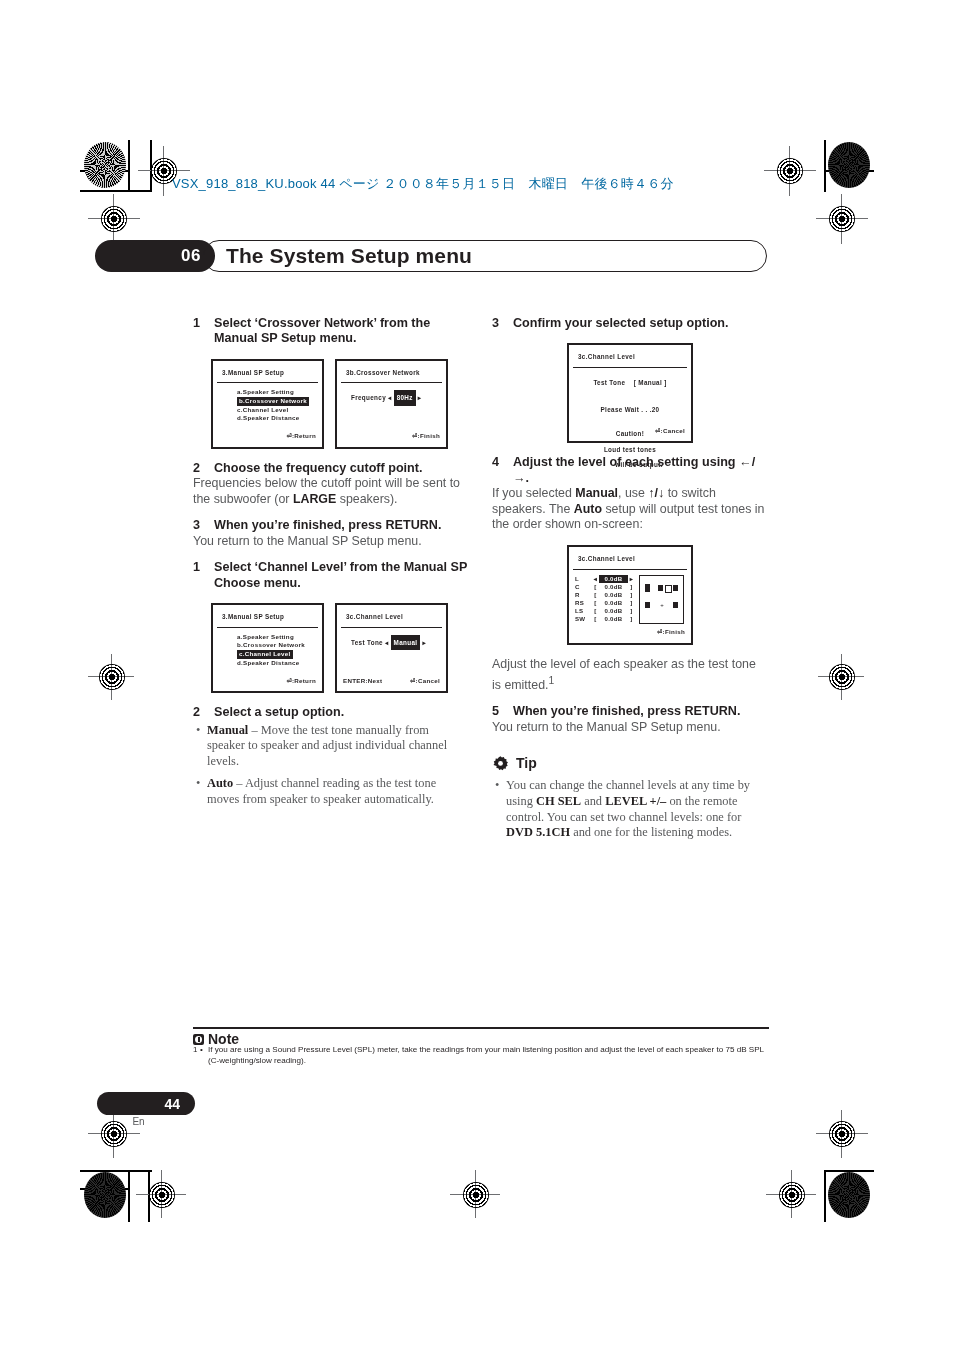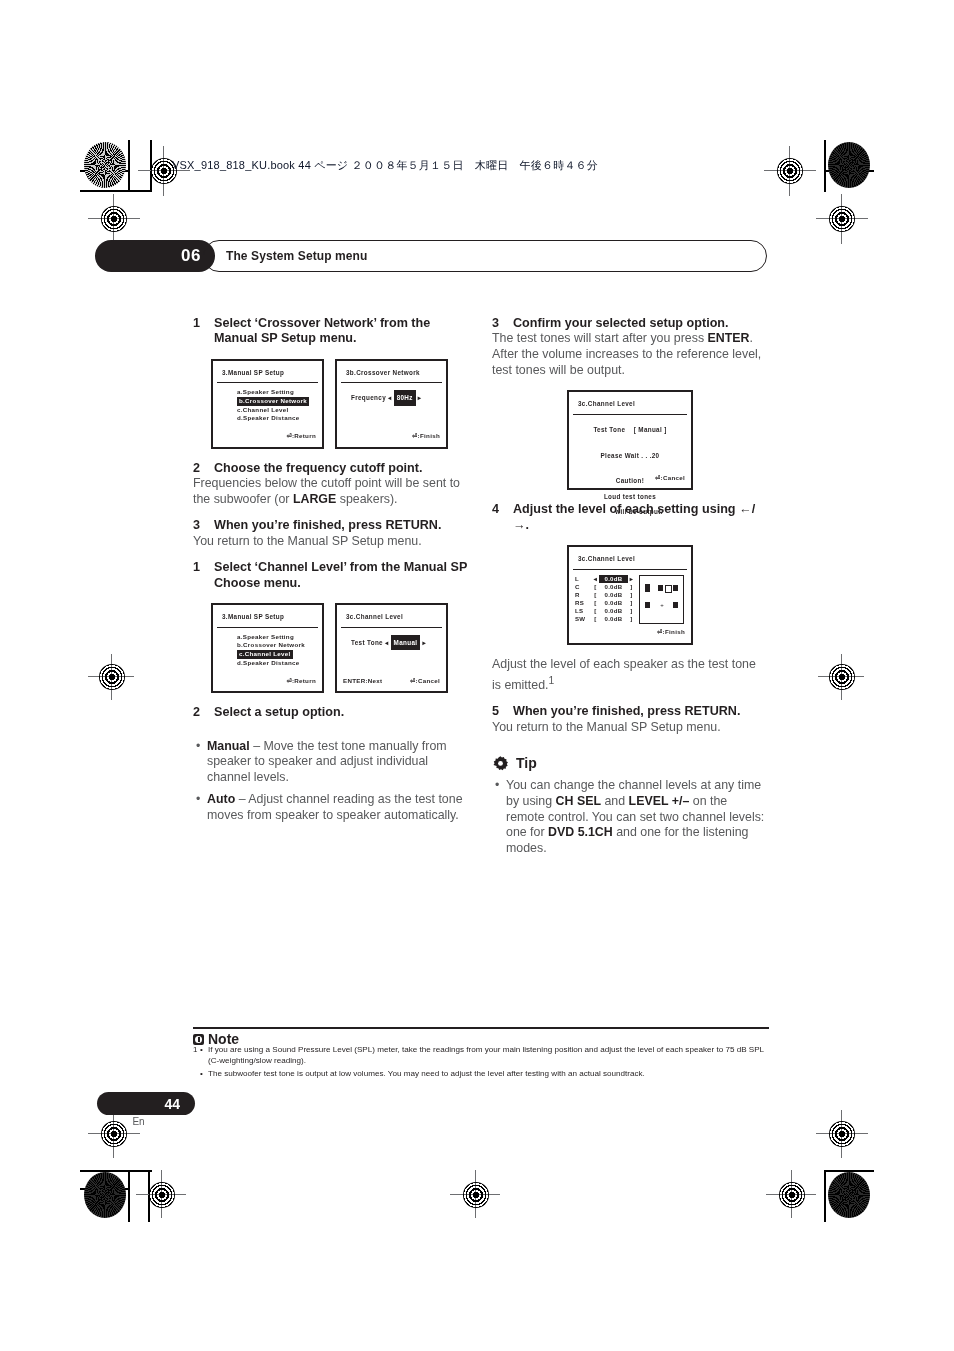"VSX_918_818_KU.book 44 ページ ２００８年５月１５日" .runhead { color: #0f172a -> #0369a1; font-size: 11px -> 13px; top: 158px -> 175px }
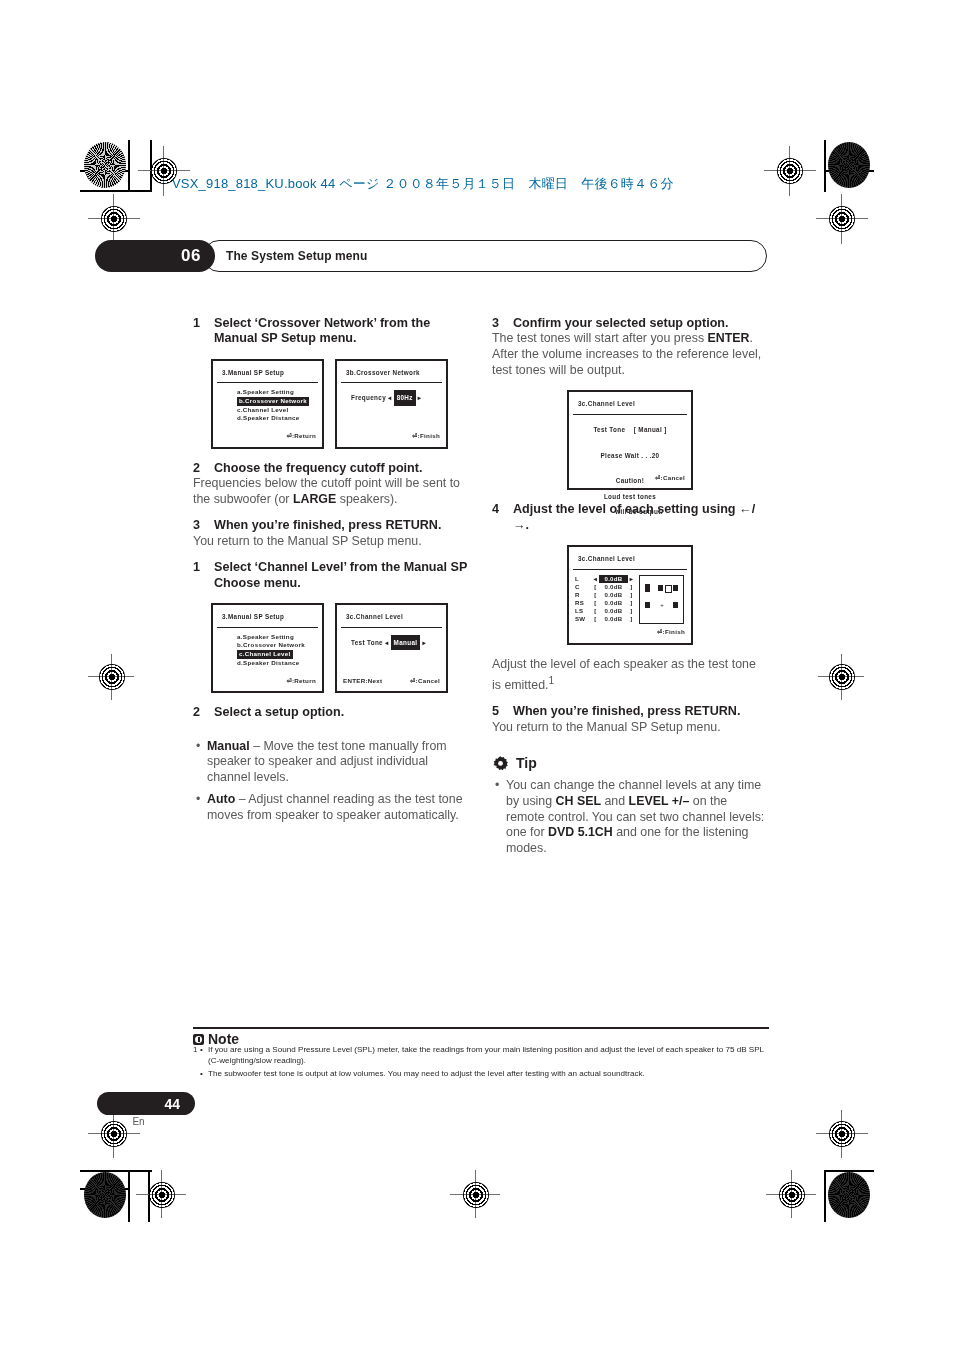"The System Setup menu" .chapter-title-pill { font-size: 12px -> 21px }
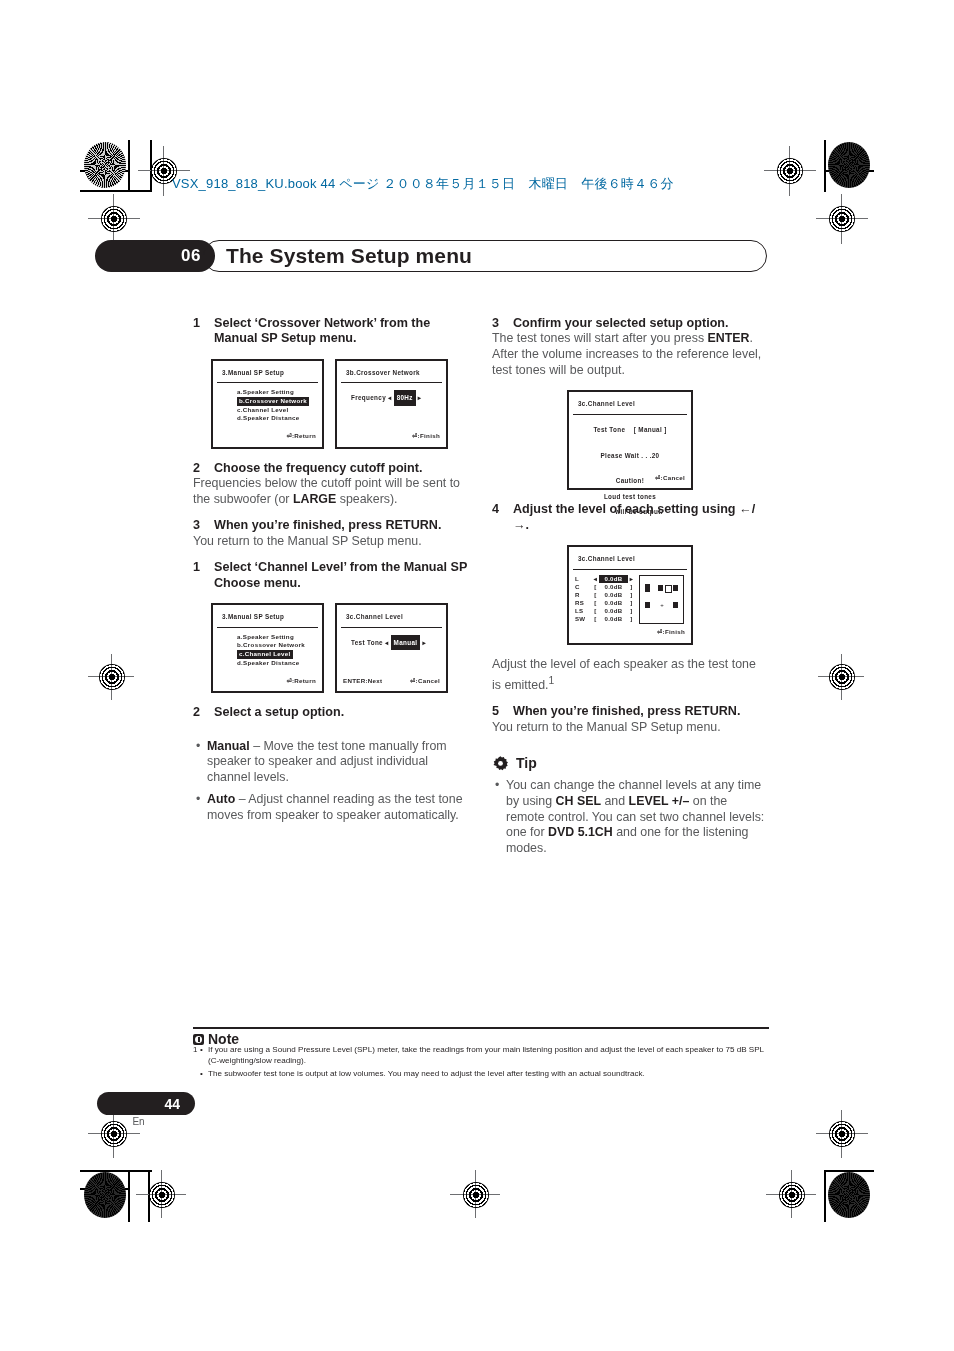"The test tones will start" p.body { html: <p> <span>The test tones will start after you press </span><b>ENTER</b><span>. After the volume increases to the reference level, test tones will be output.</span> </p> -> none }
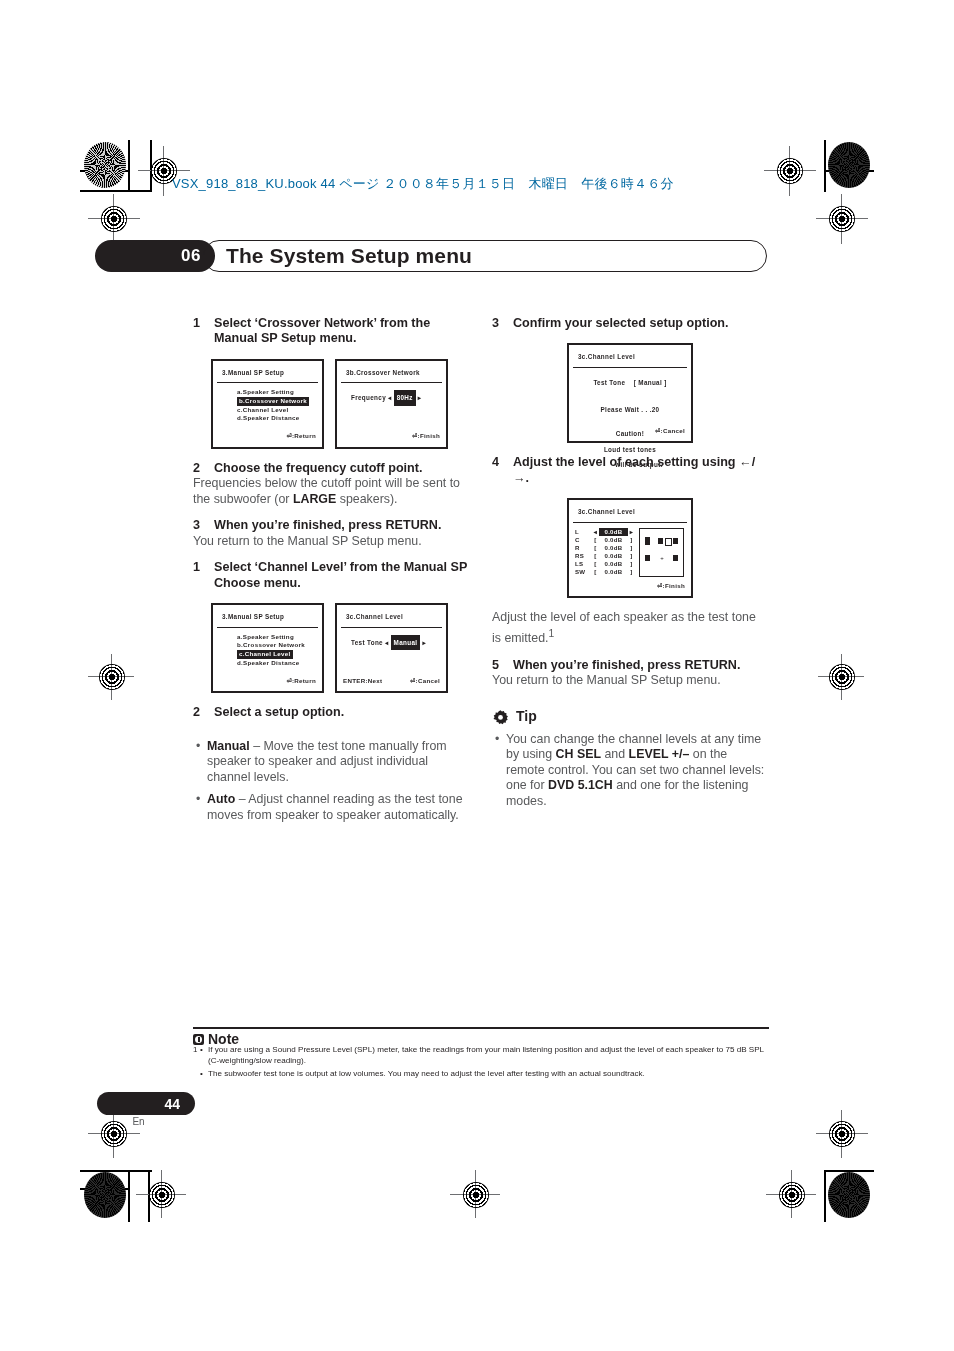"If you selected Manual, use" p.body { html: none -> <p> <span>If you selected </span><b>Manual</b><span>, use </span><span>↑/↓</span><span> to switch speakers. The </span><b>Auto</b><span> setup will output test tones in the order shown on-screen:</span> </p> }
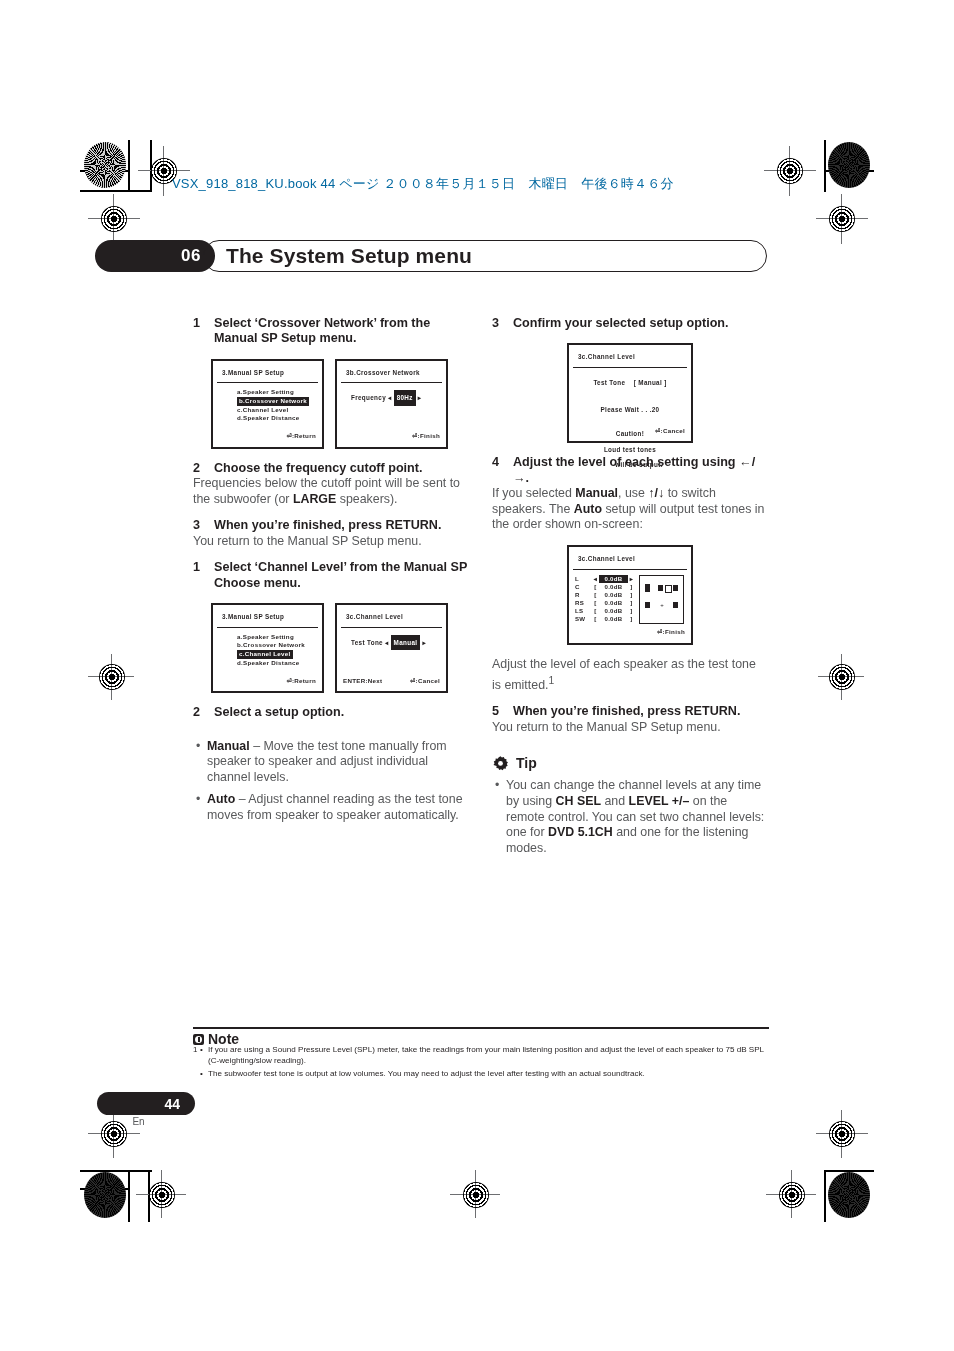"Manual – Move the test" ul.bul { font-family: none -> Liberation Serif, serif; margin: 18px 0 0 0 -> 2px 0 0 0 }
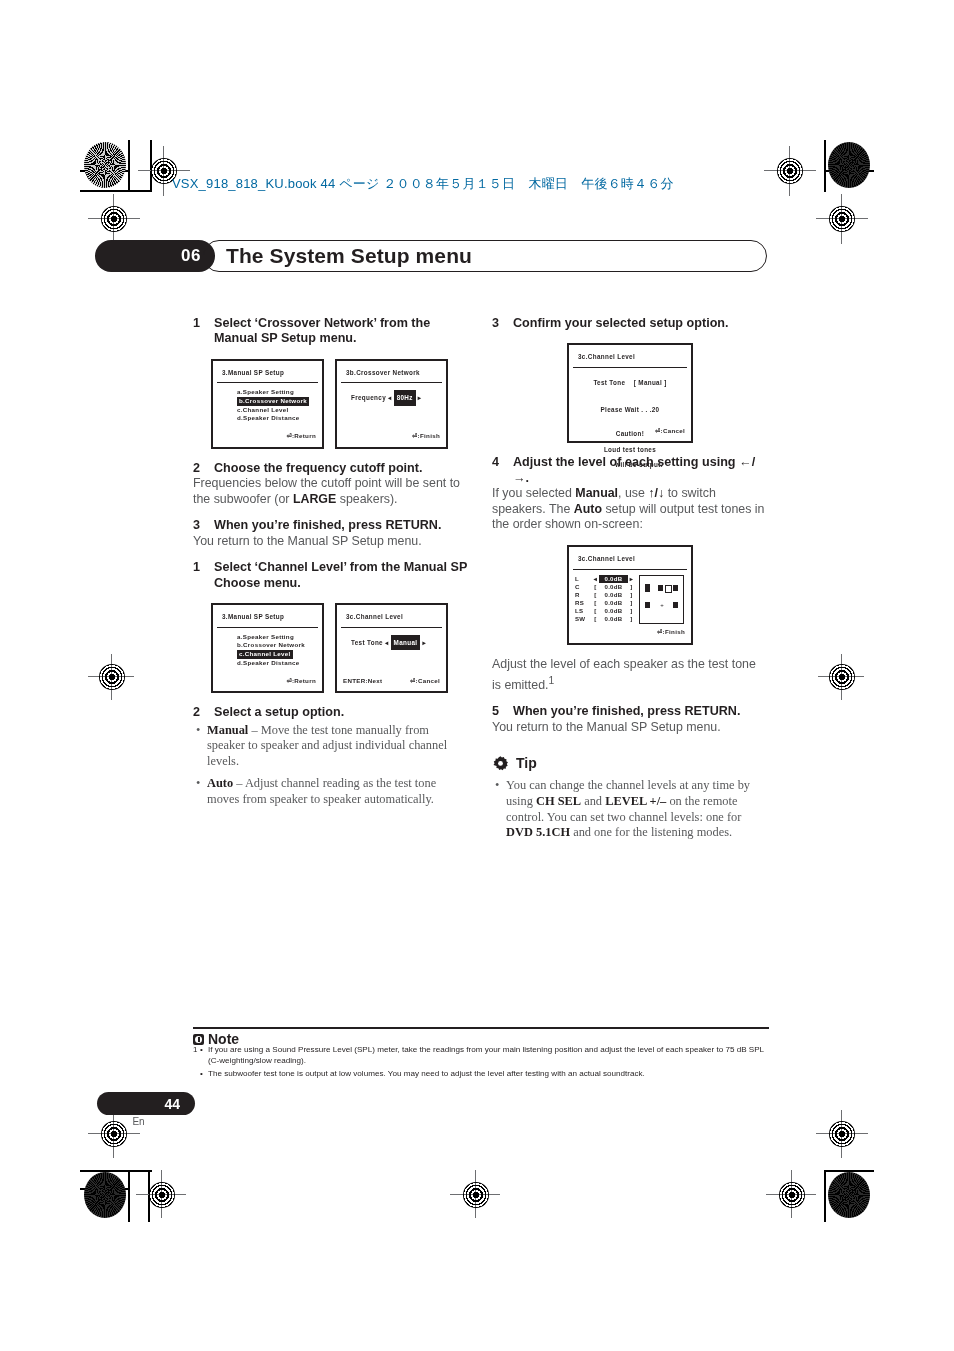"The subwoofer test tone is" li { html: <li>The subwoofer test tone is output at low volumes. You may need to adjust the level after testing with an actual soundtrack.</li> -> none }
